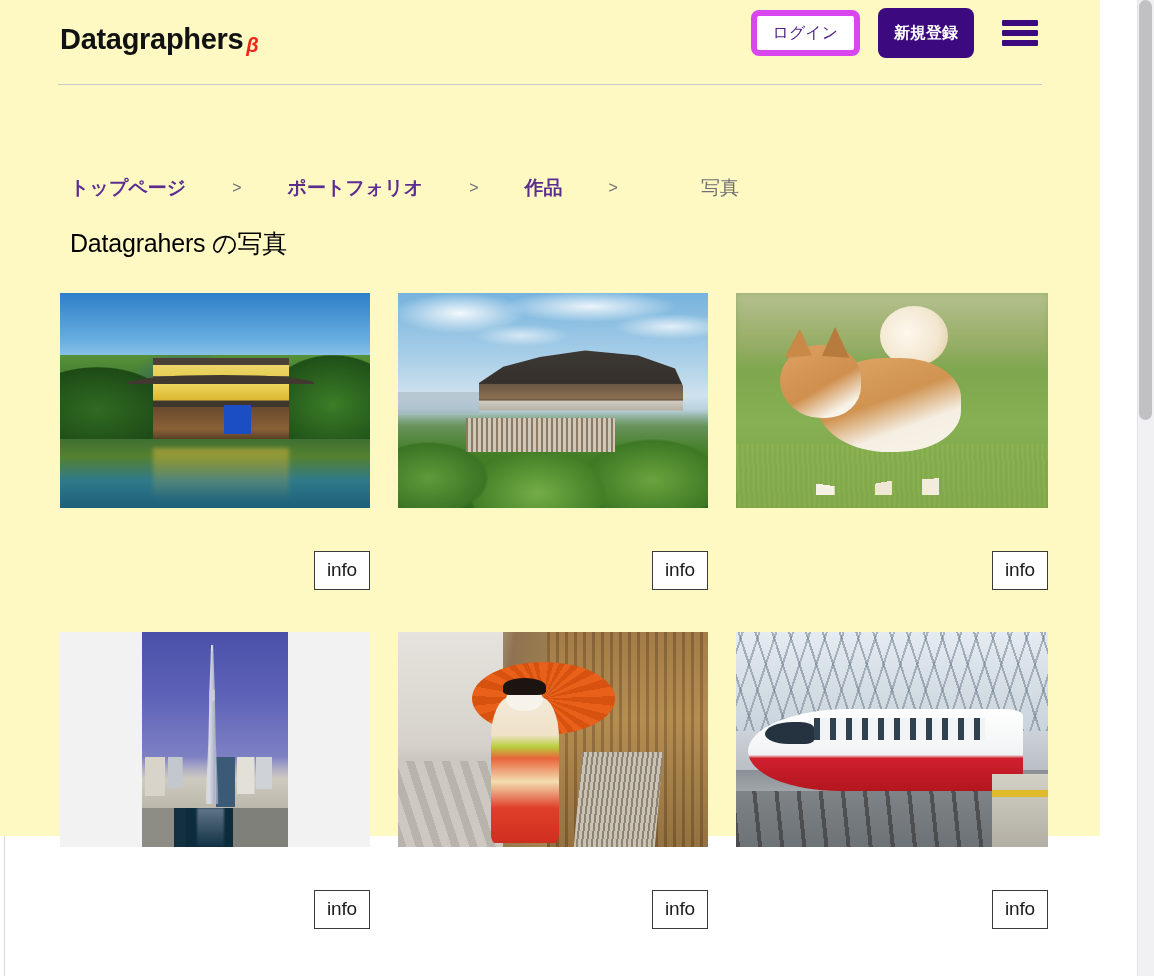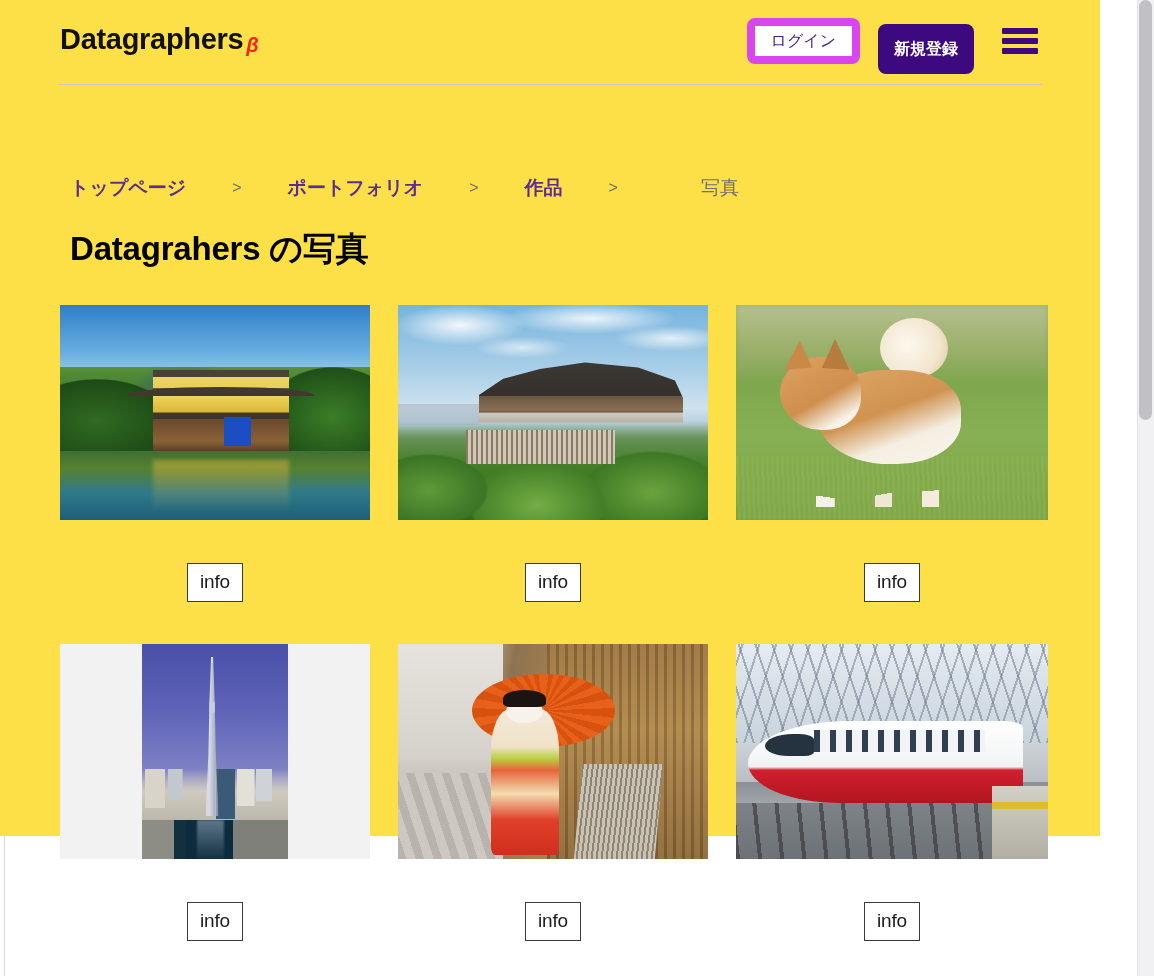"Datagraphers" #page { background: #fde047 -> #fef9c3 }
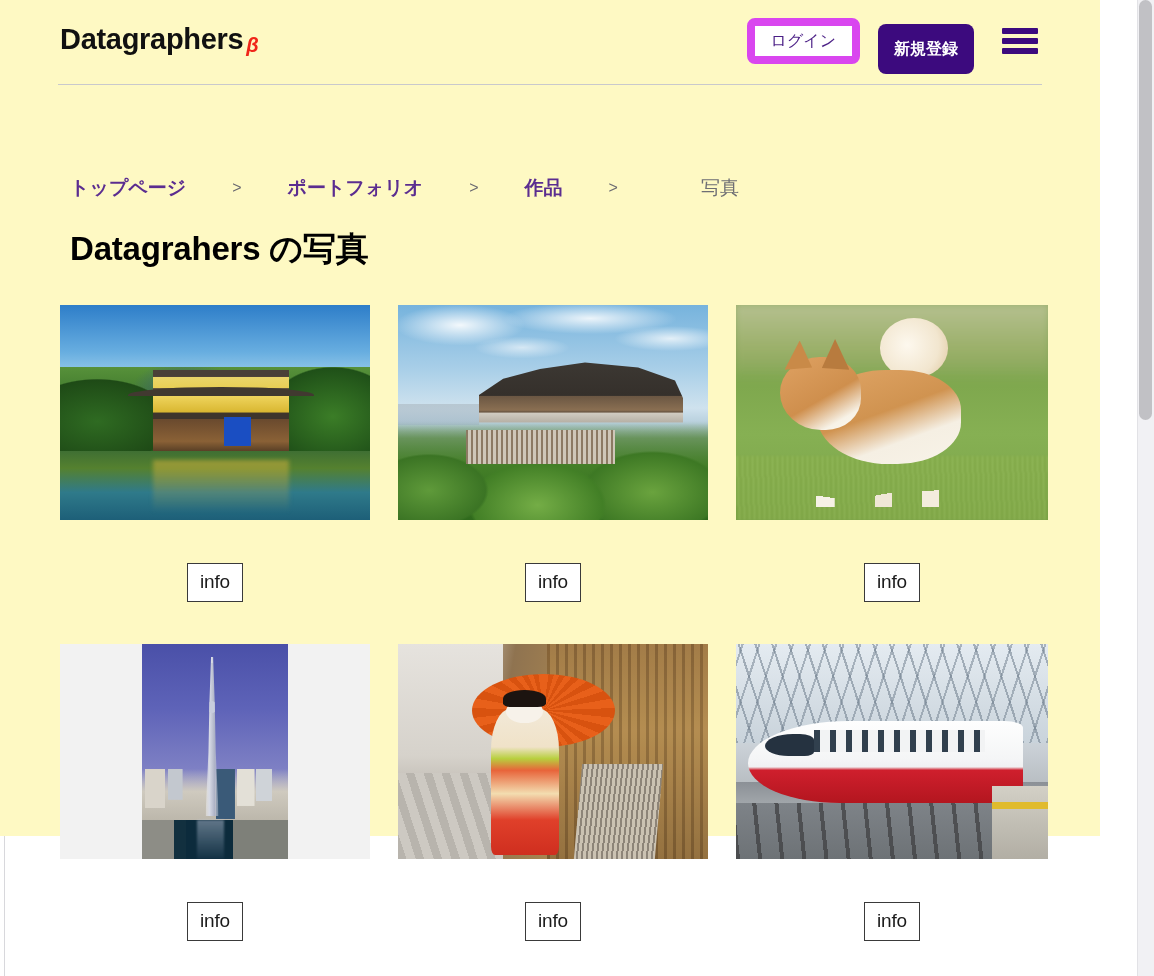"ログイン" .btn-login { border: 8px solid #d946ef -> 6px solid #d946ef }
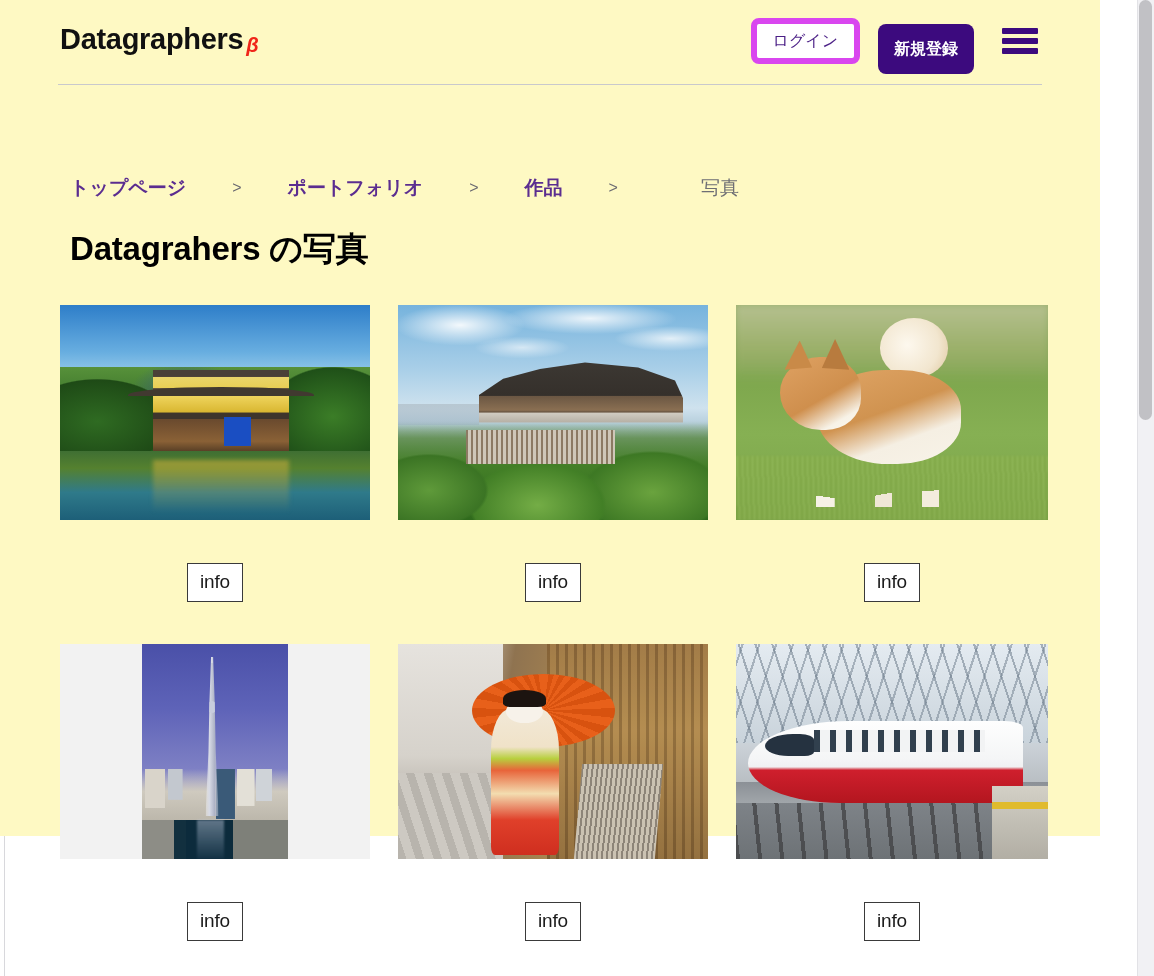"新規登録" .btn-register { margin-top: 16px -> none }
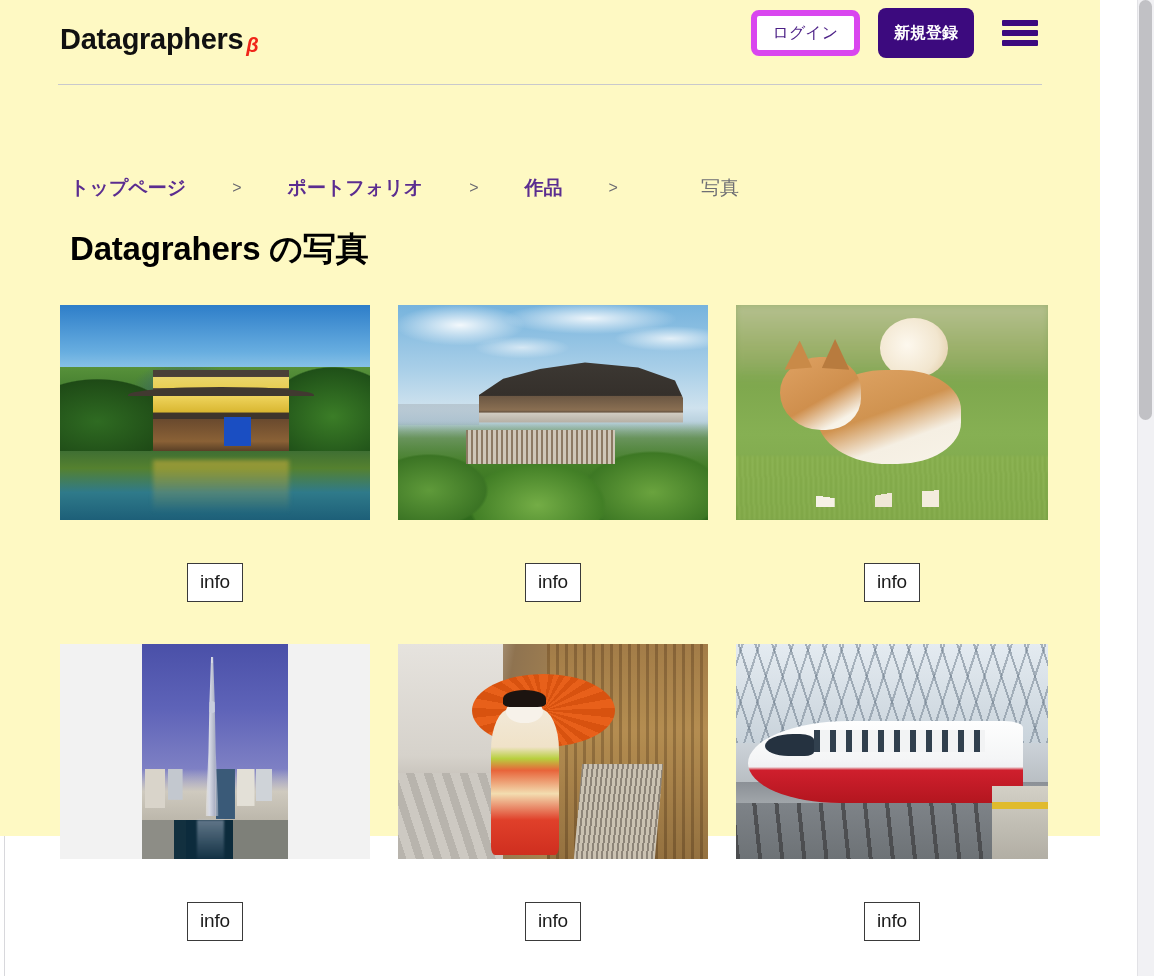"Datagrahers の写真" .page-title { font-size: 33px -> 25px; font-weight: 700 -> 400 }
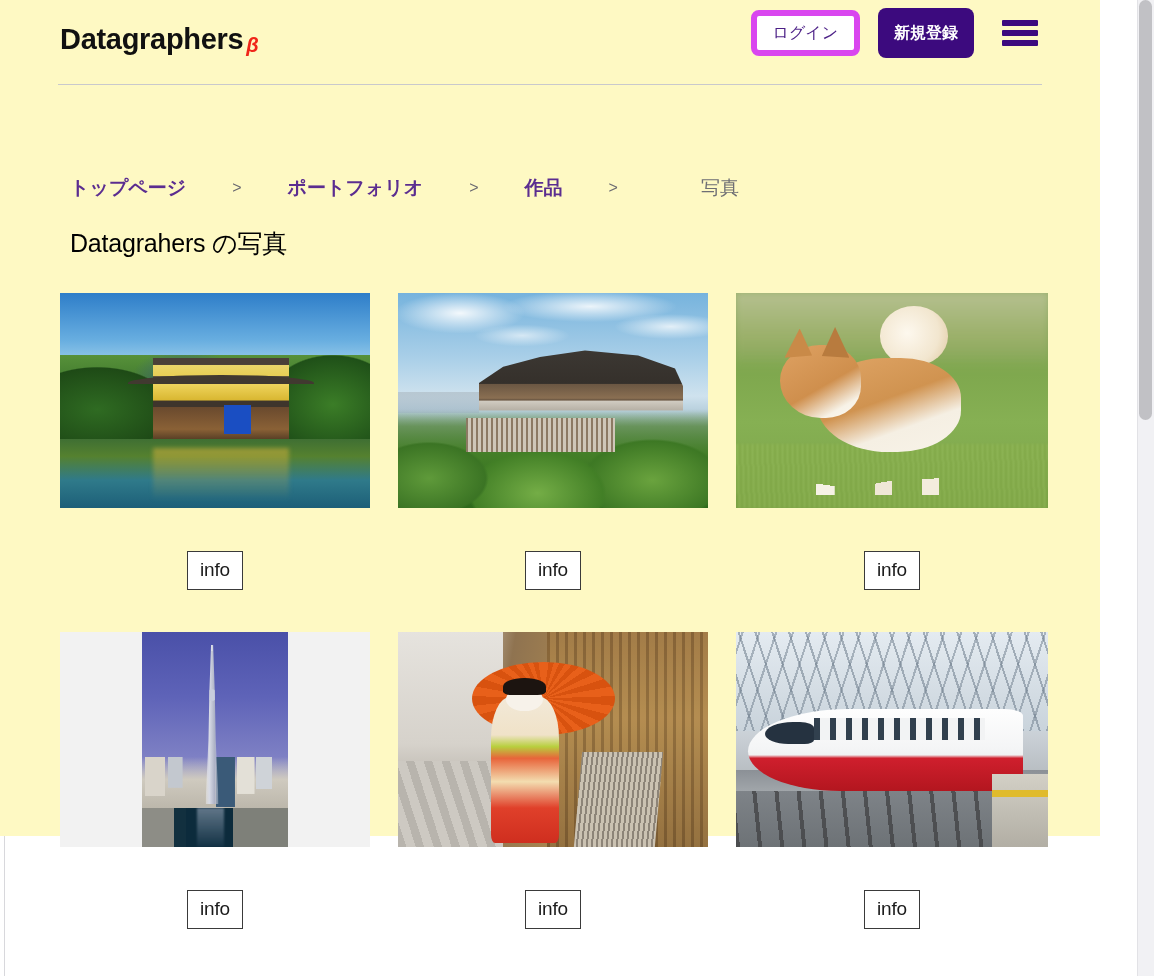"info" .info-row { justify-content: center -> flex-end }
